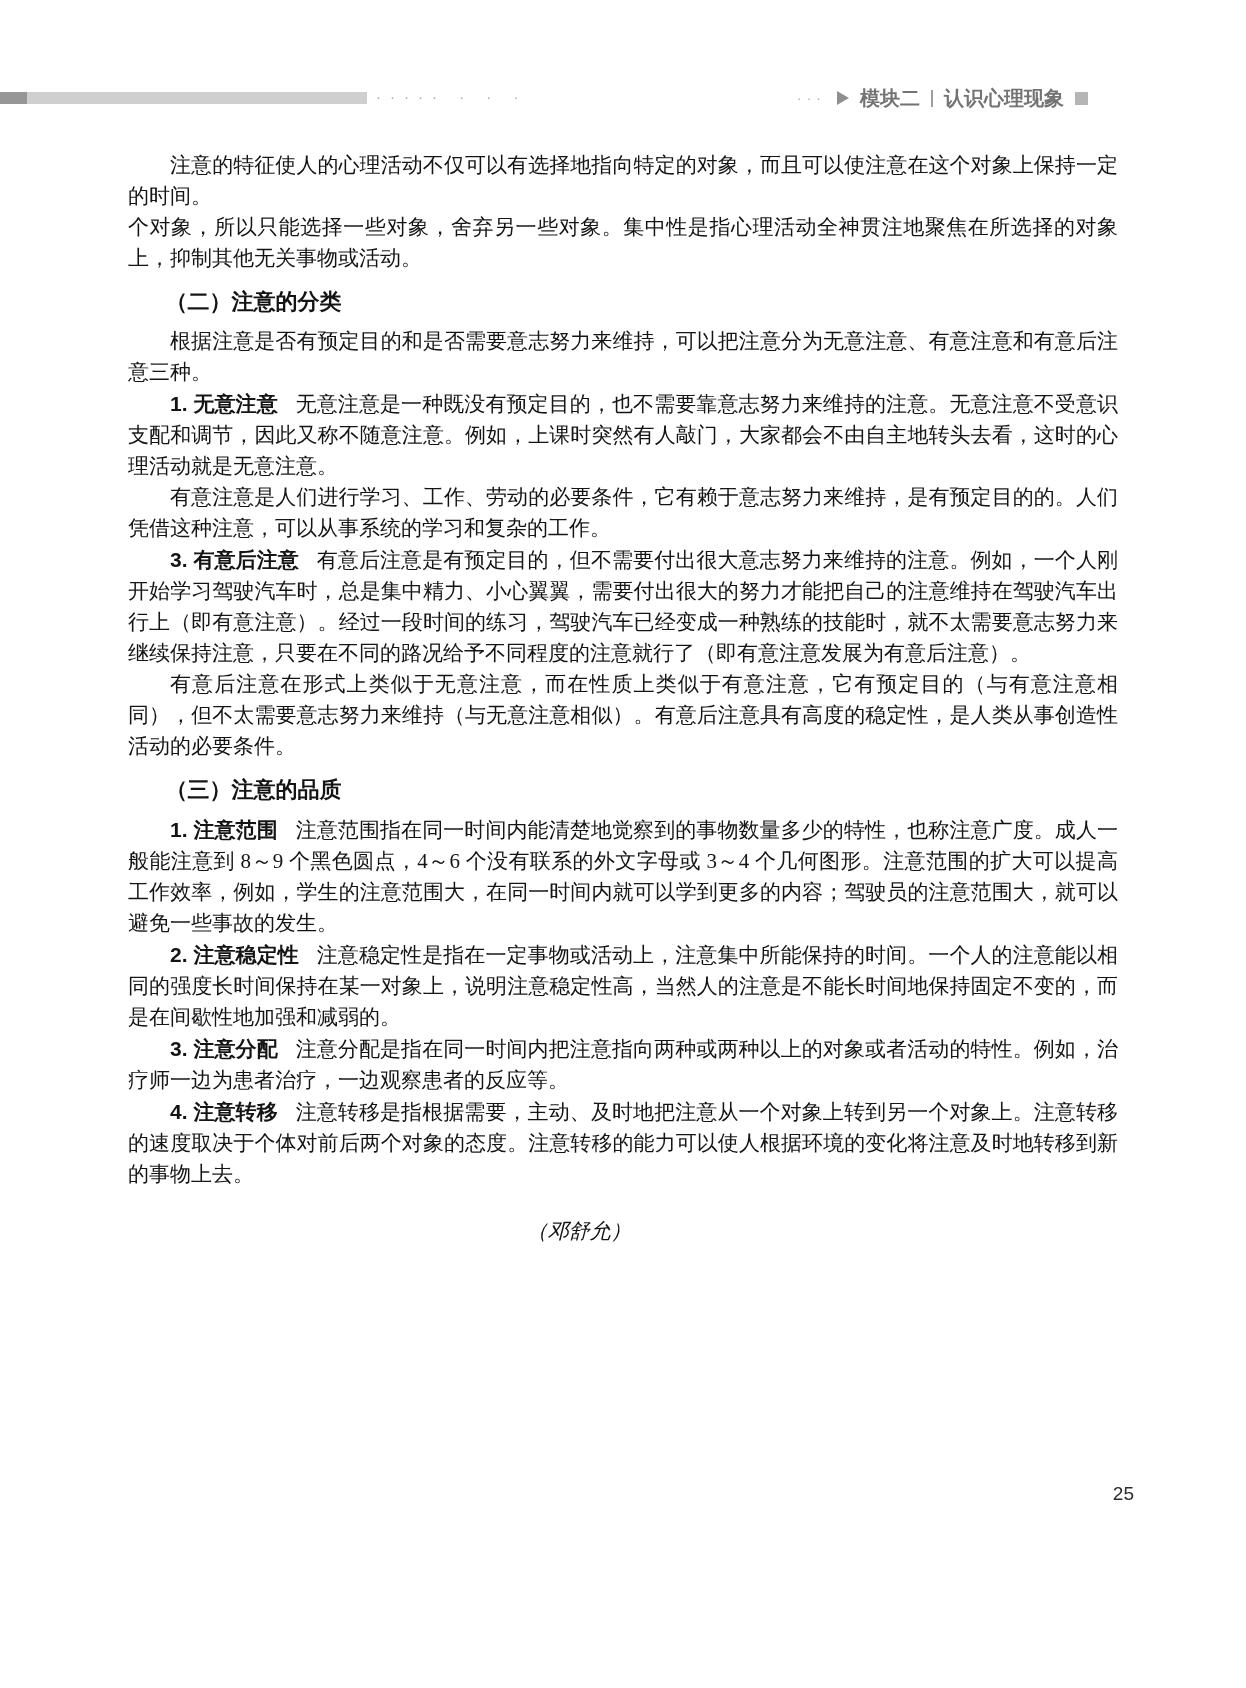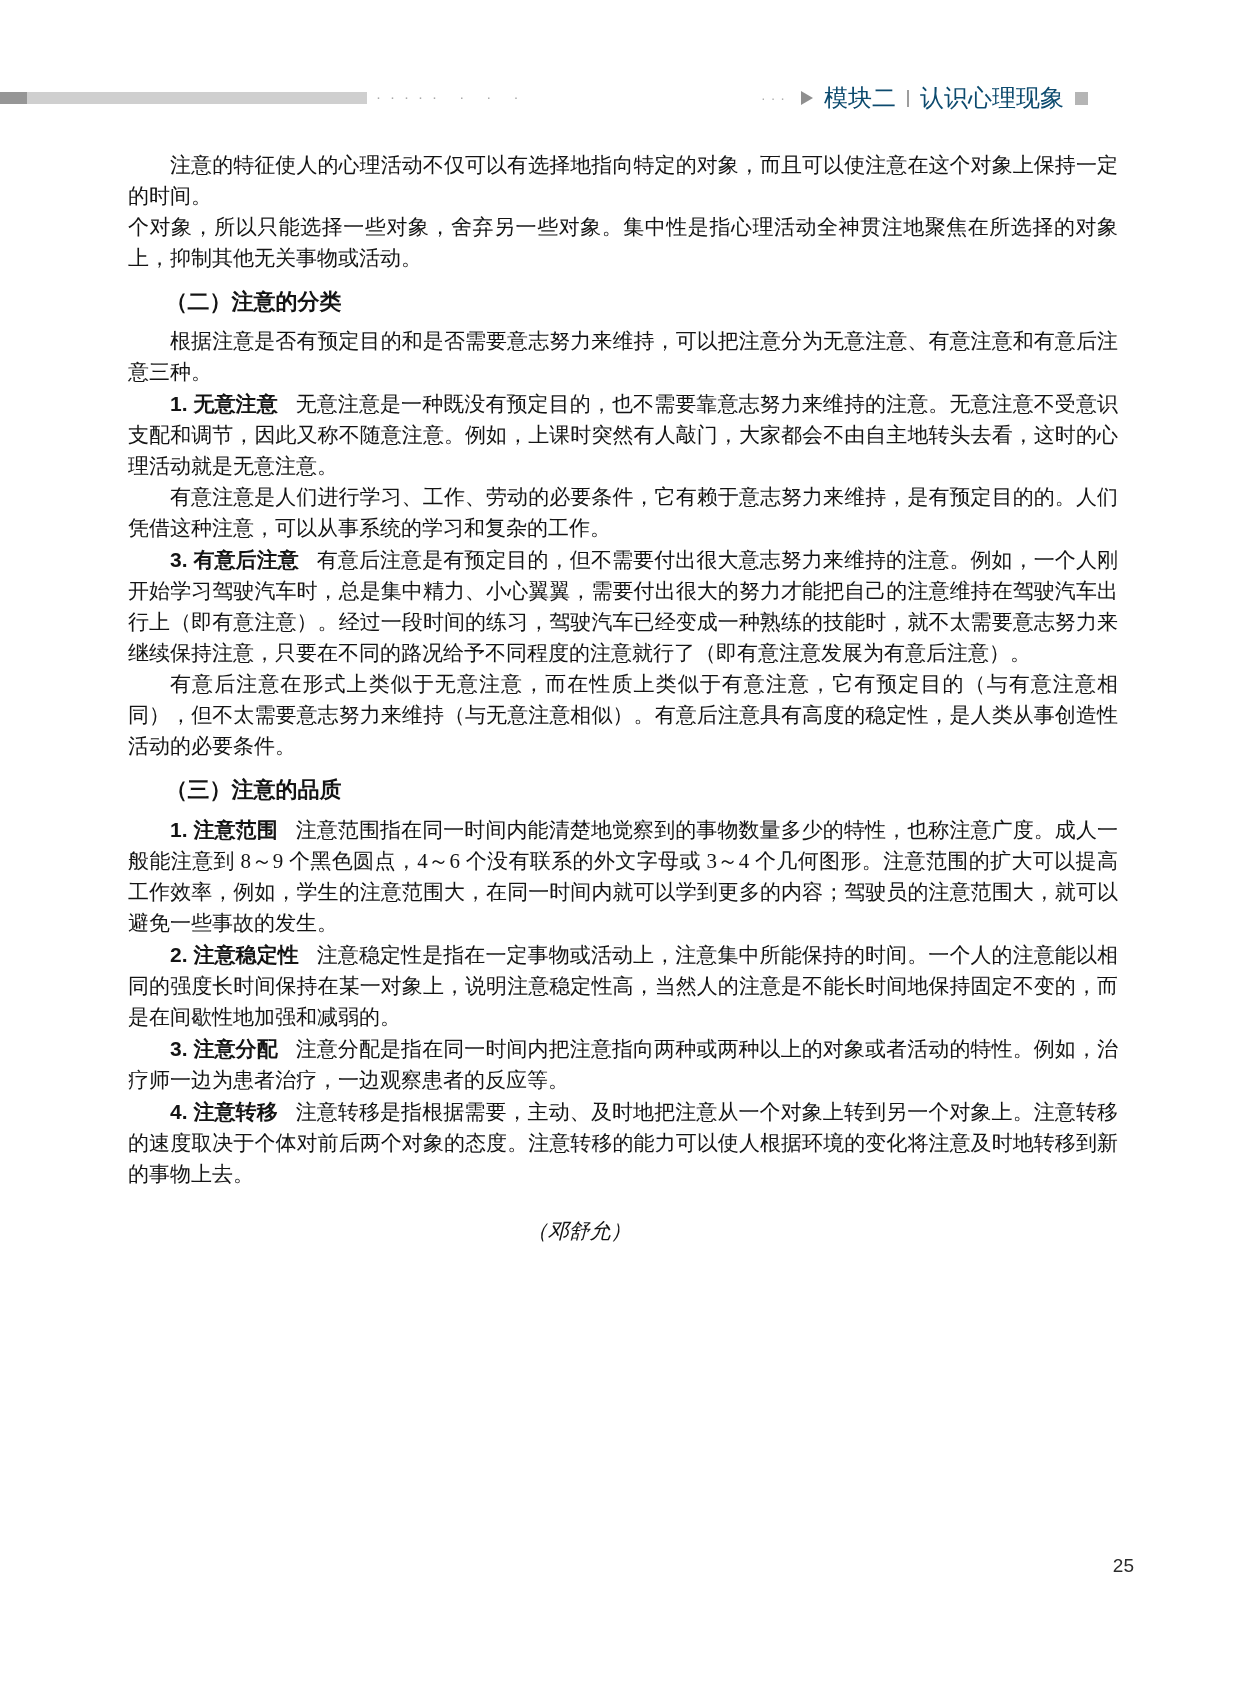"模块二" .hdr-title { color: #0c4a6e -> #737373; font-size: 24px -> 20px; font-weight: normal -> bold }
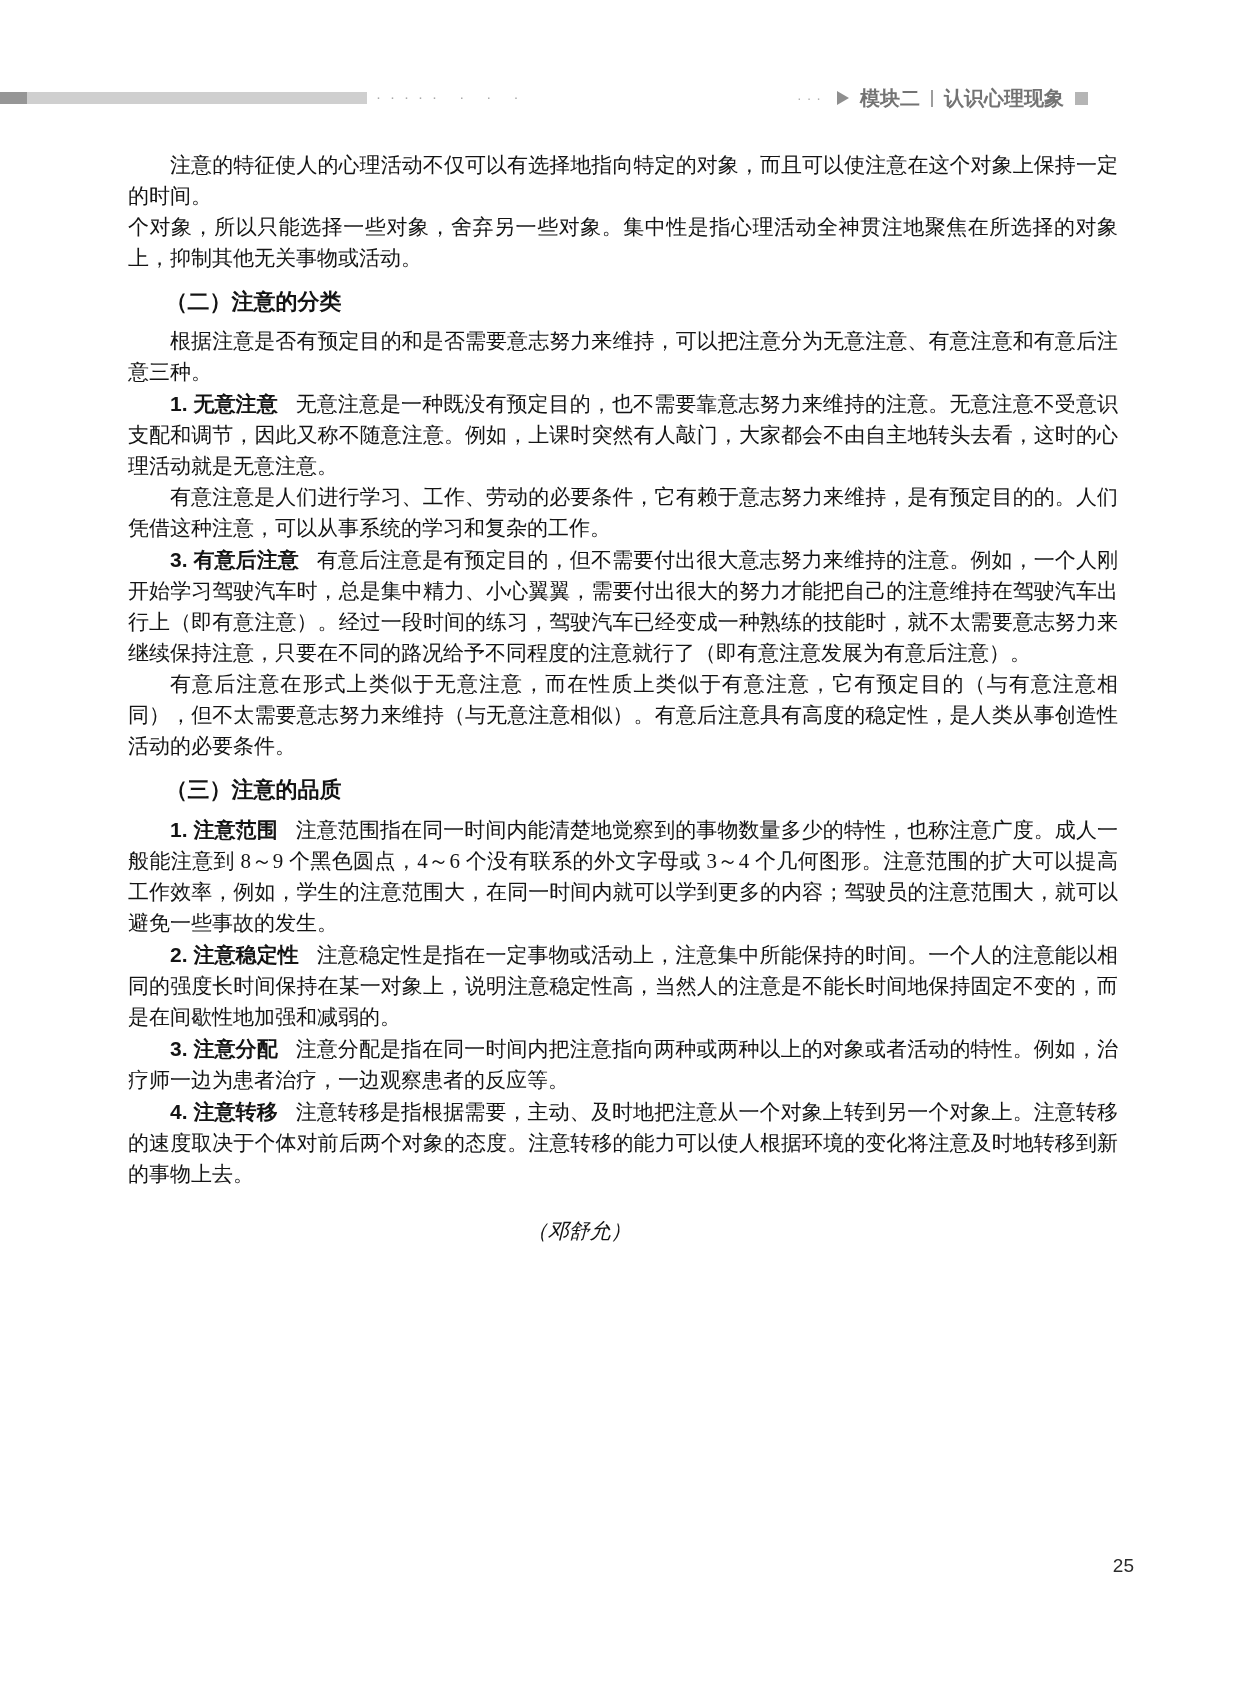"25" .page-number { top: 1555px -> 1483px }
